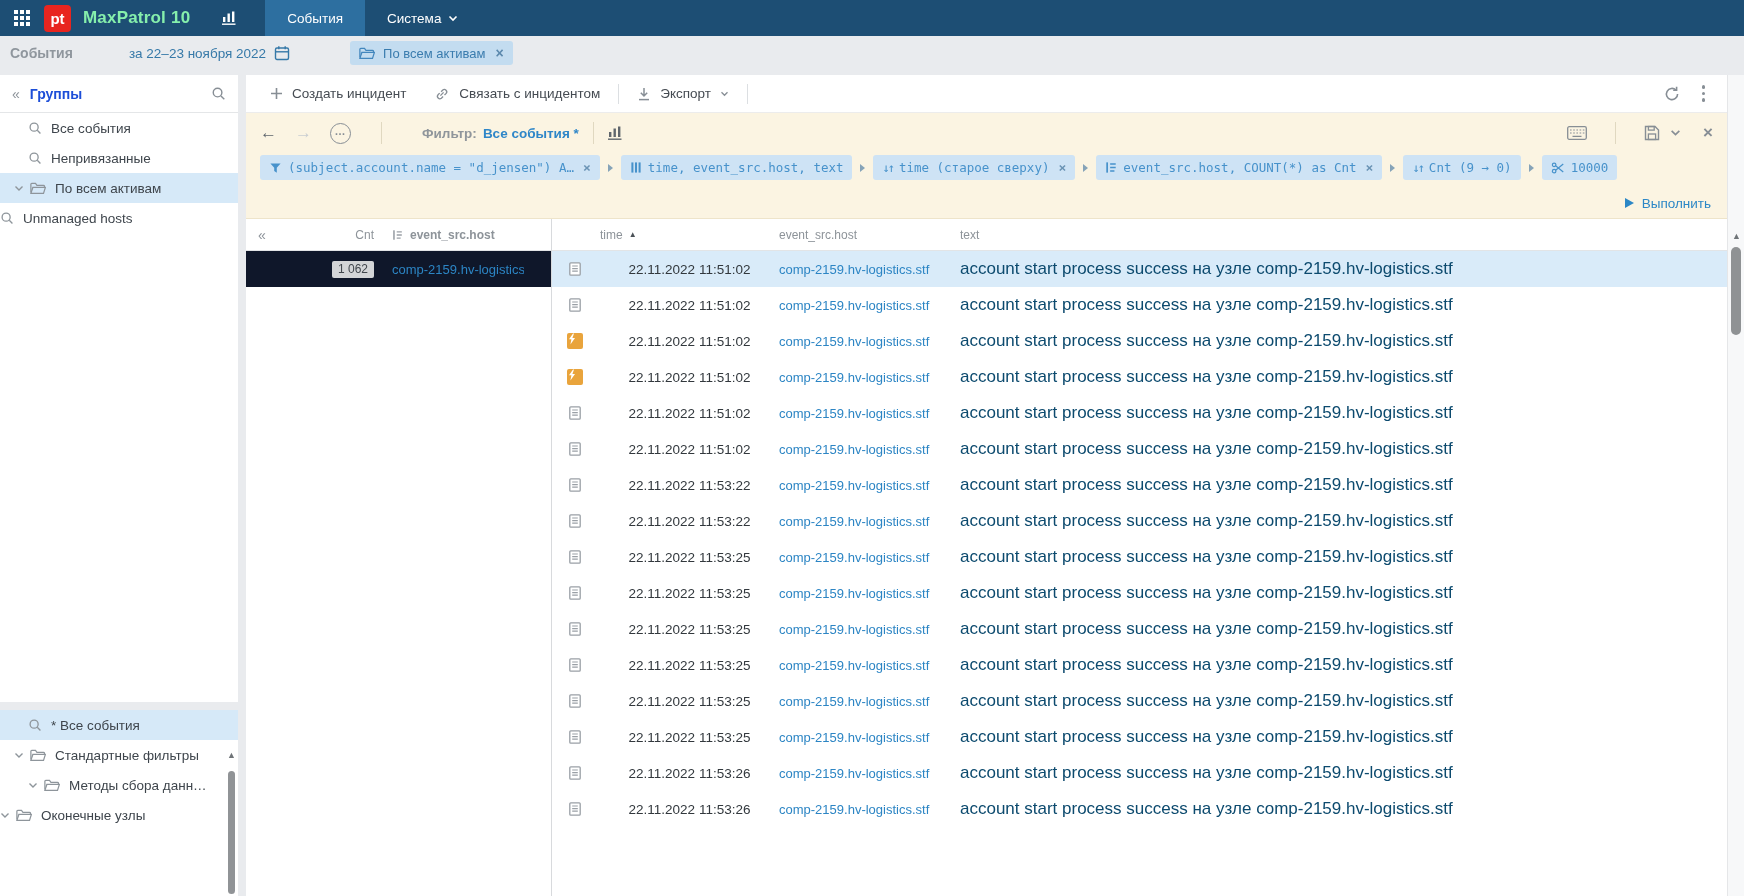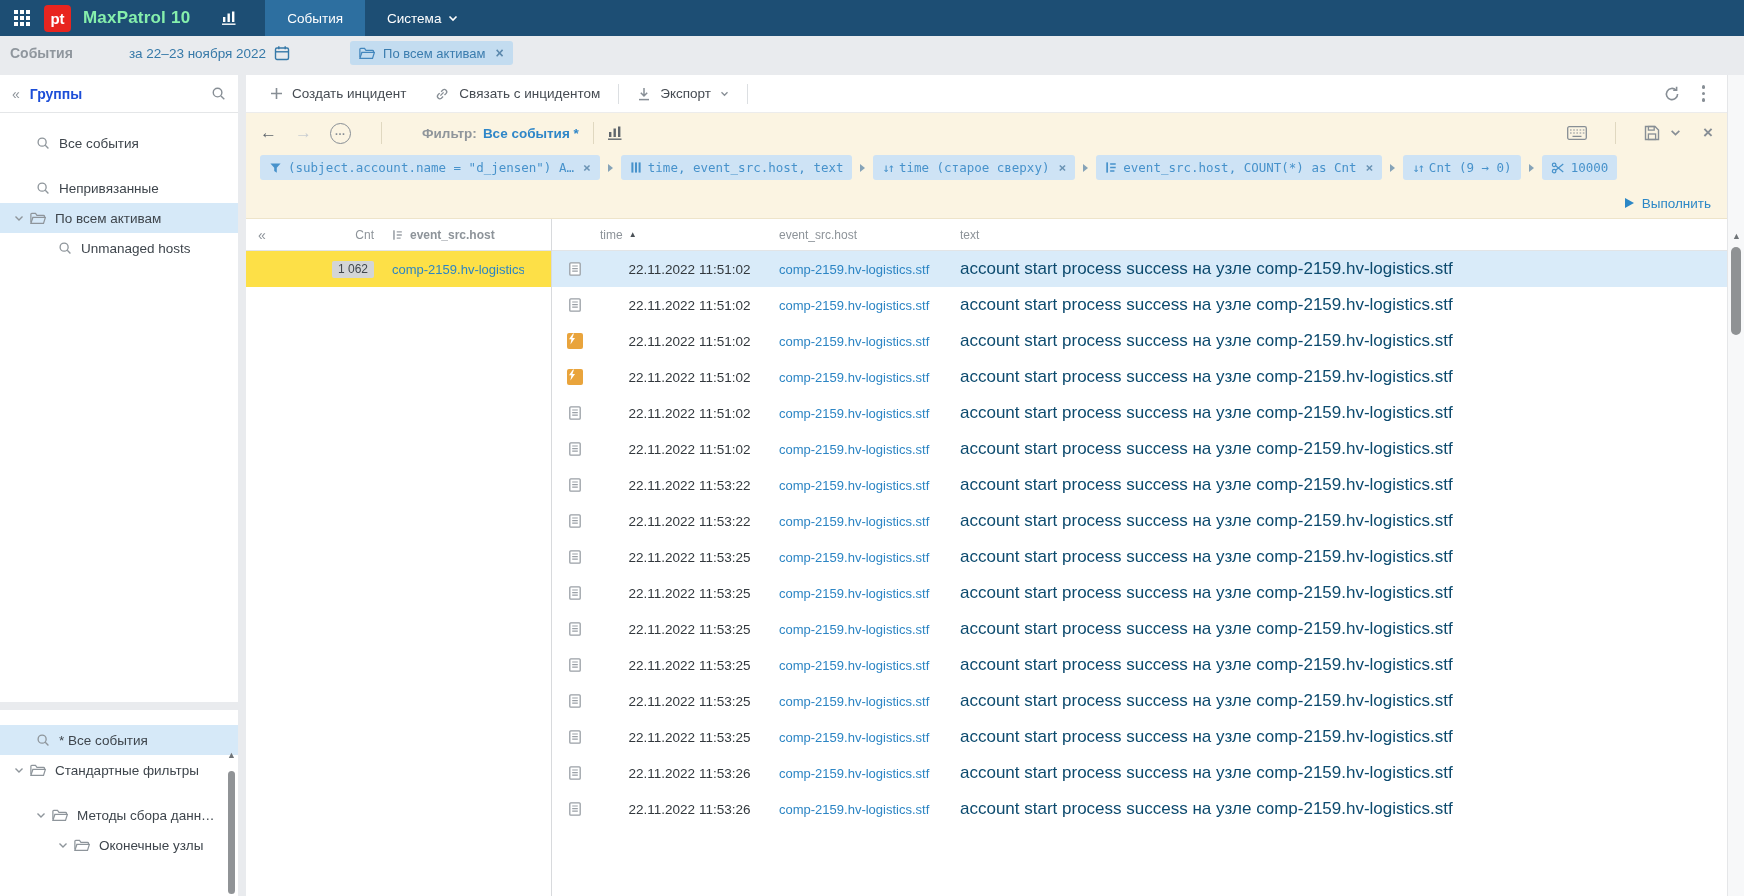"Все события" .tree-row[data-indent="1"] { margin-top: 15px -> none; padding-left: 36px -> 28px }
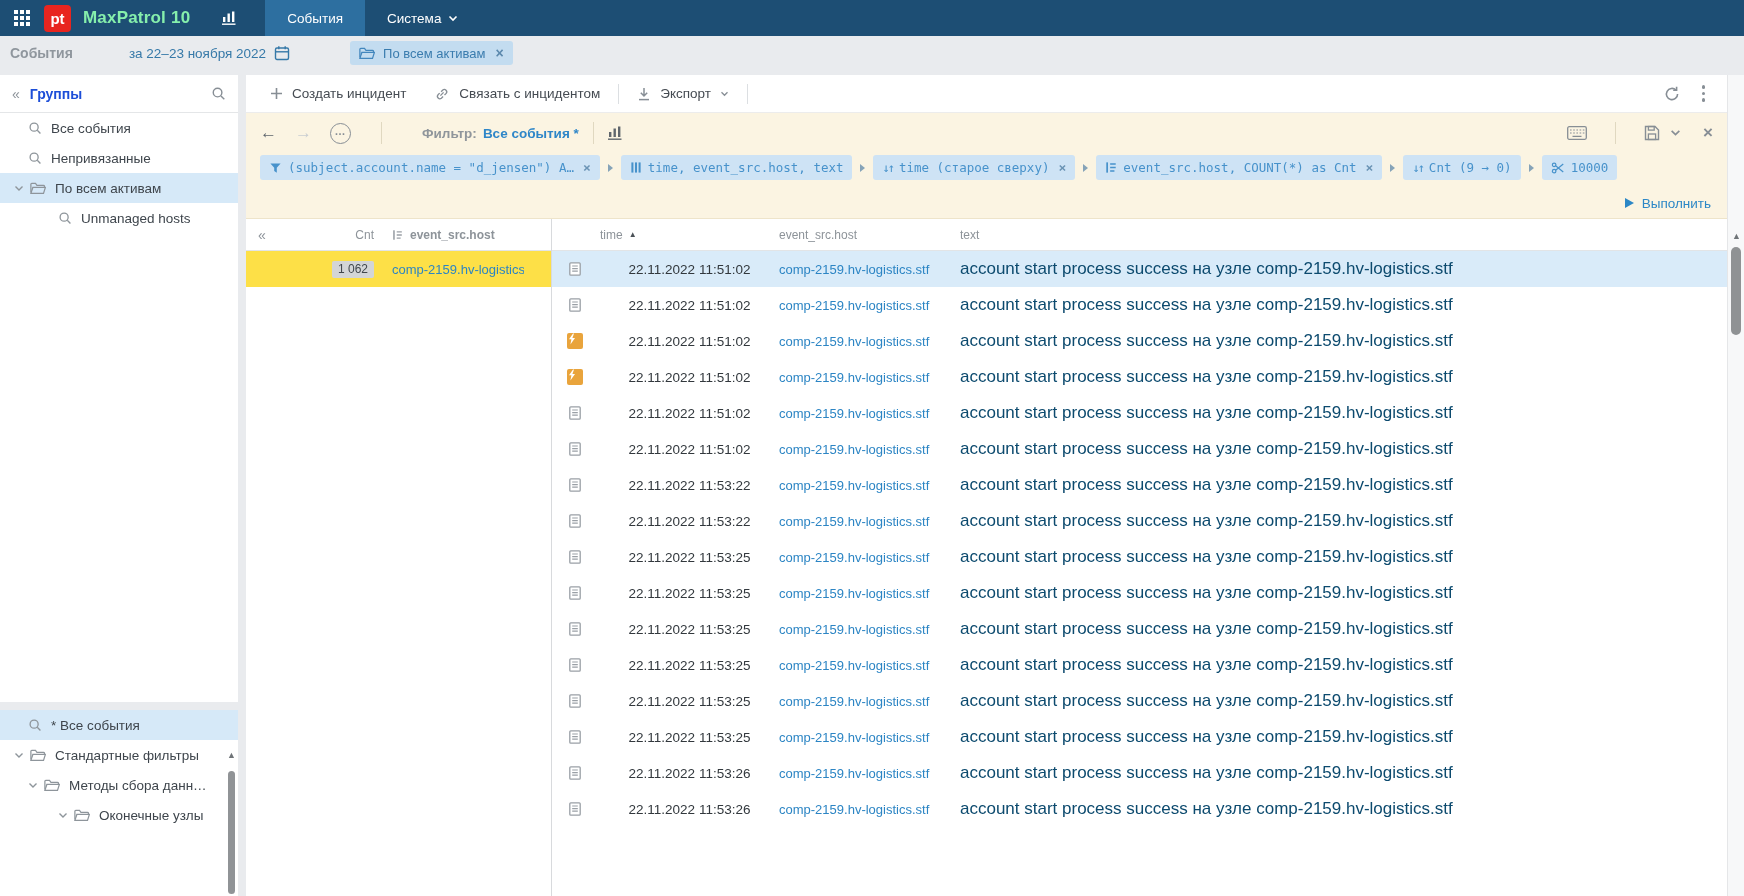"Unmanaged hosts" .tree-row[data-indent="2"] { padding-left: 58px -> none }
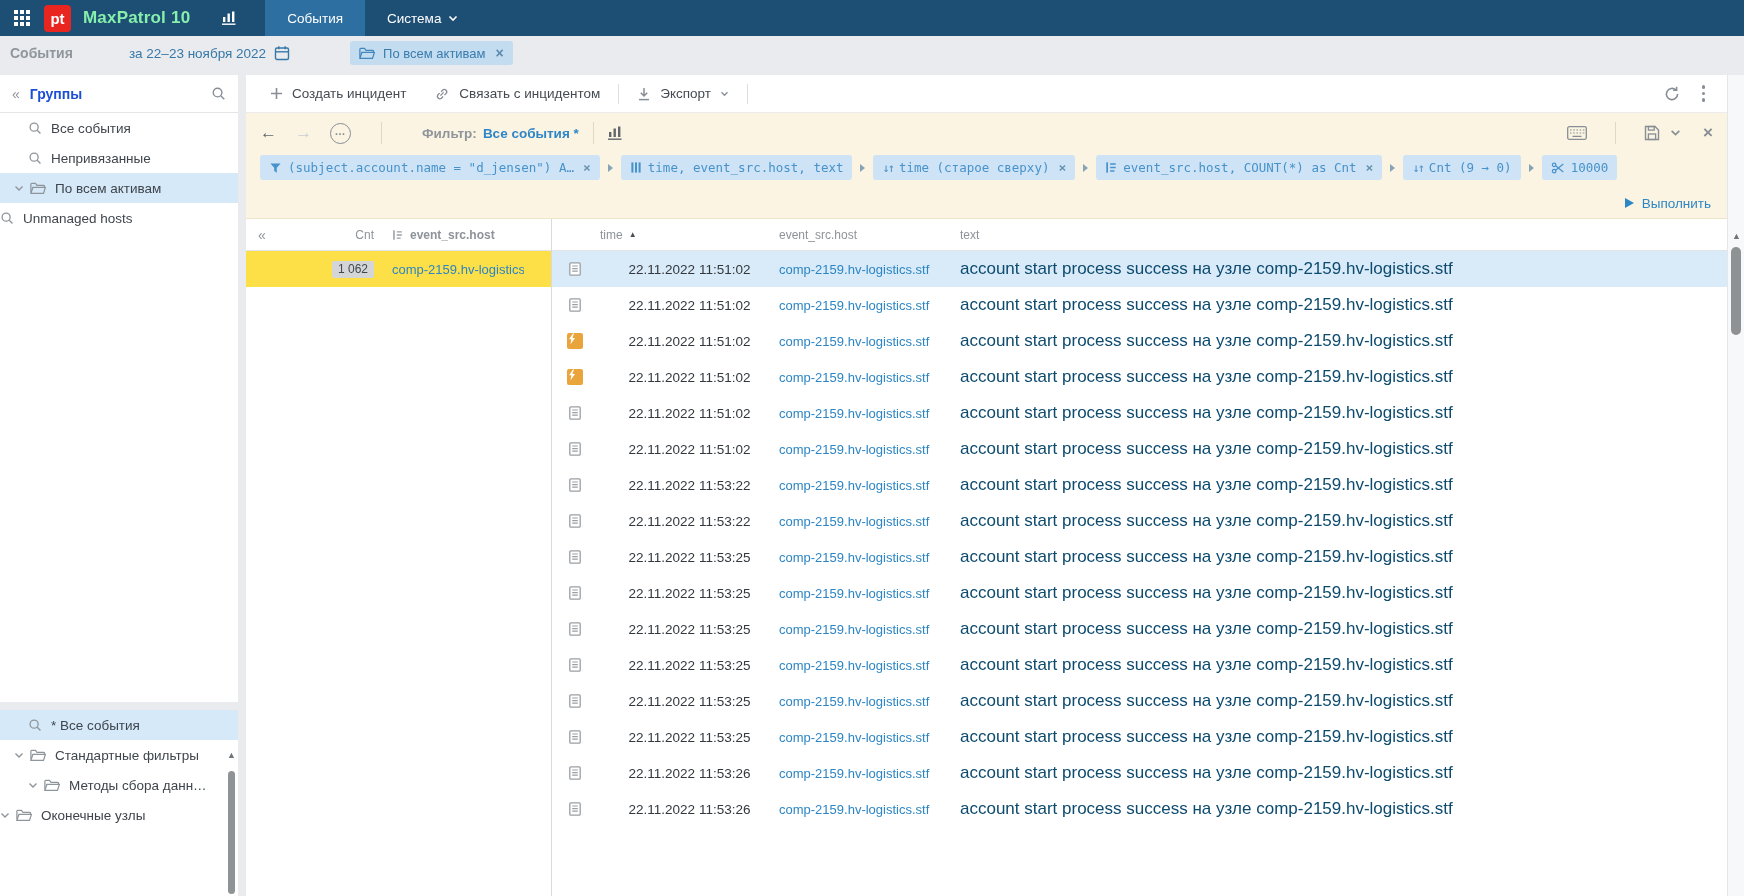"1 062" .g-row.selected { background: #fde047 -> #0f172a }
